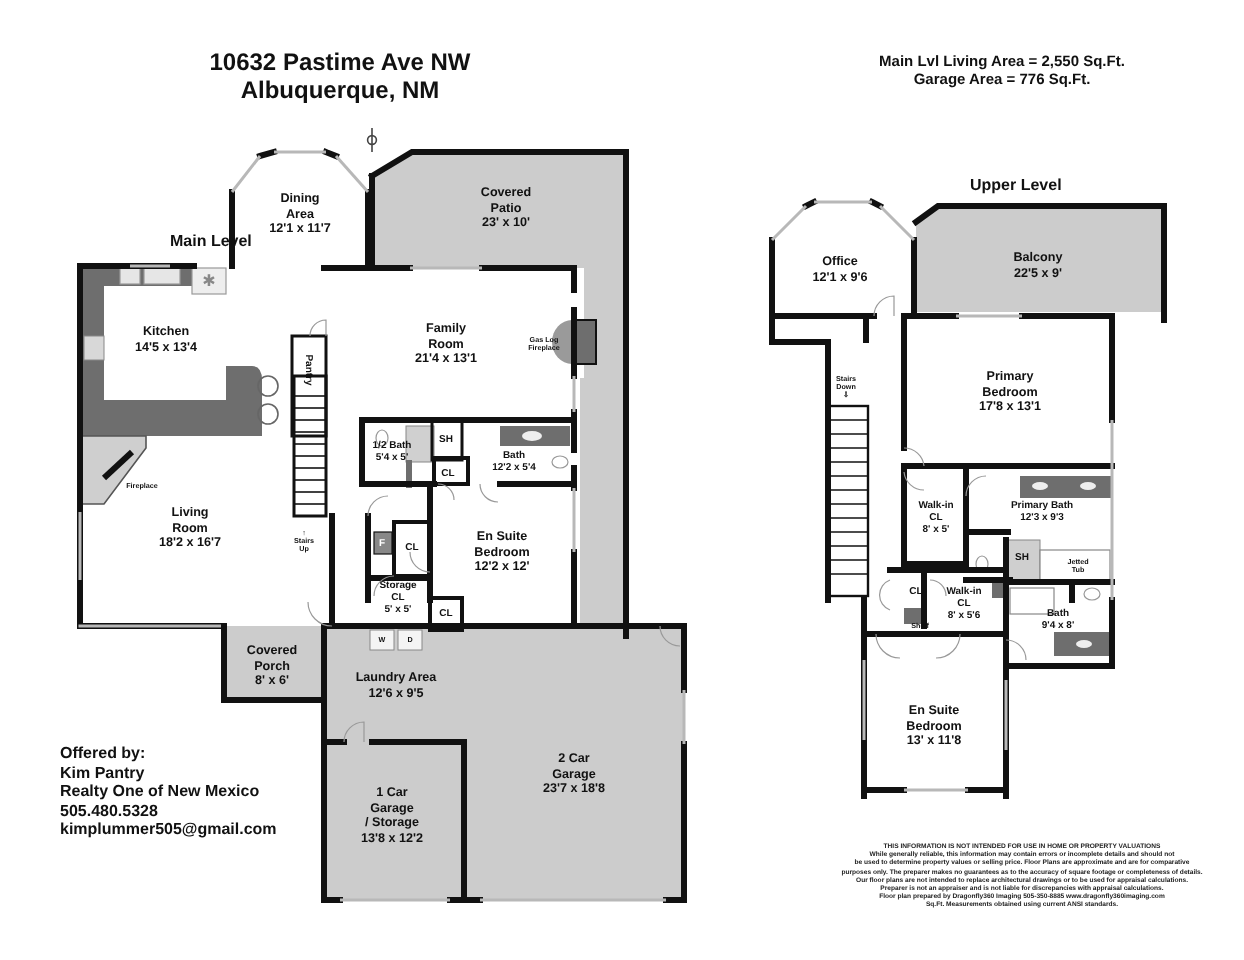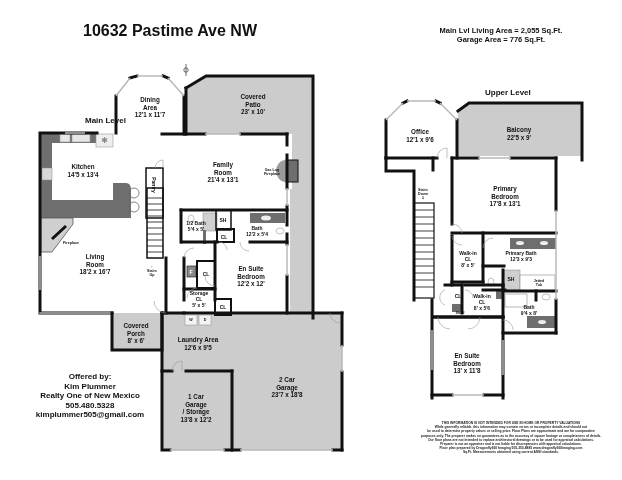"10632 Pastime Ave NW" .title { font-size: 16px -> 12px }
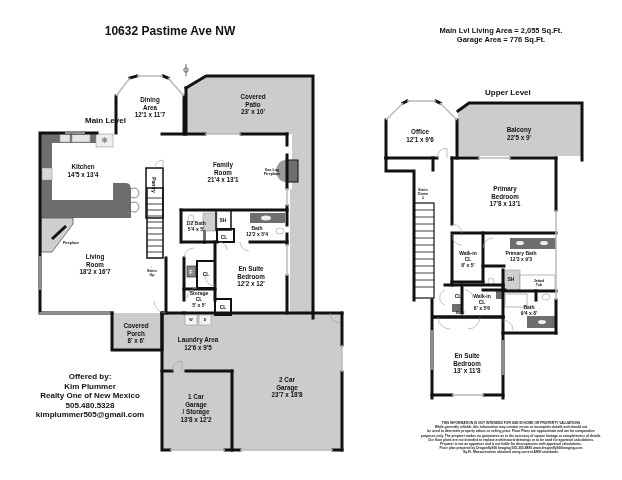"Main Lvl Living Area =" div { text: 2,055 -> 2,550 }
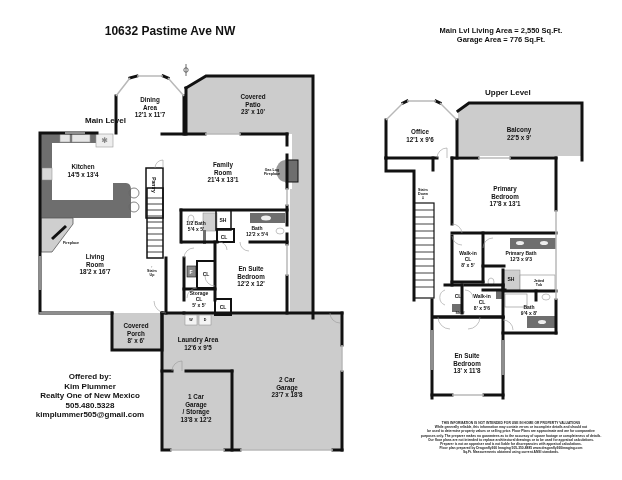"Albuquerque, NM" div { html: none -> <div>Albuquerque, NM</div> }
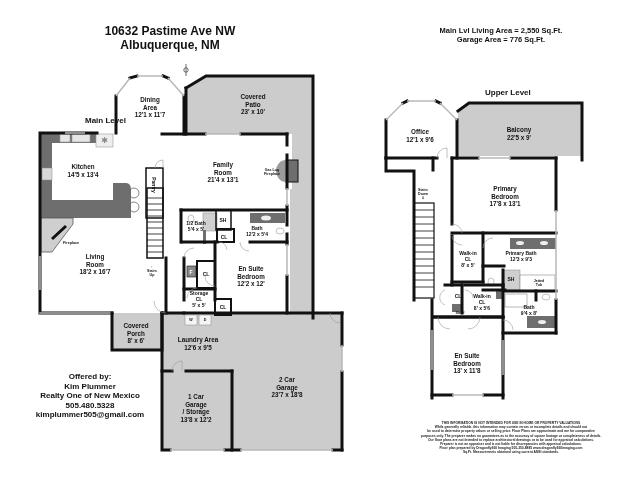"Offered by:" .offer { text-align: center -> left }
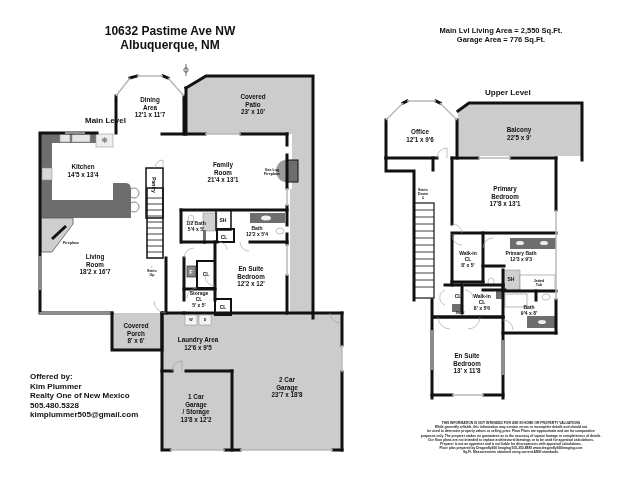"Kim Plummer" div { text: Plummer -> Pantry }
